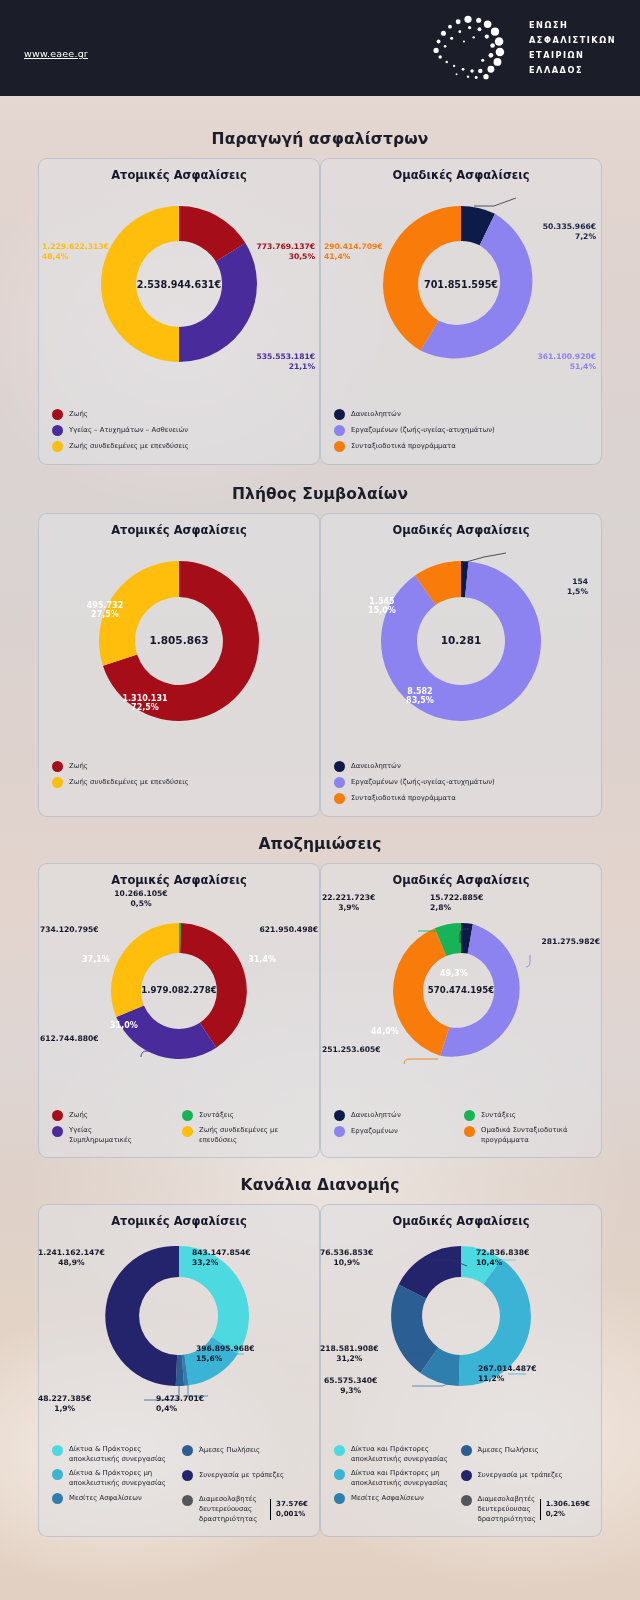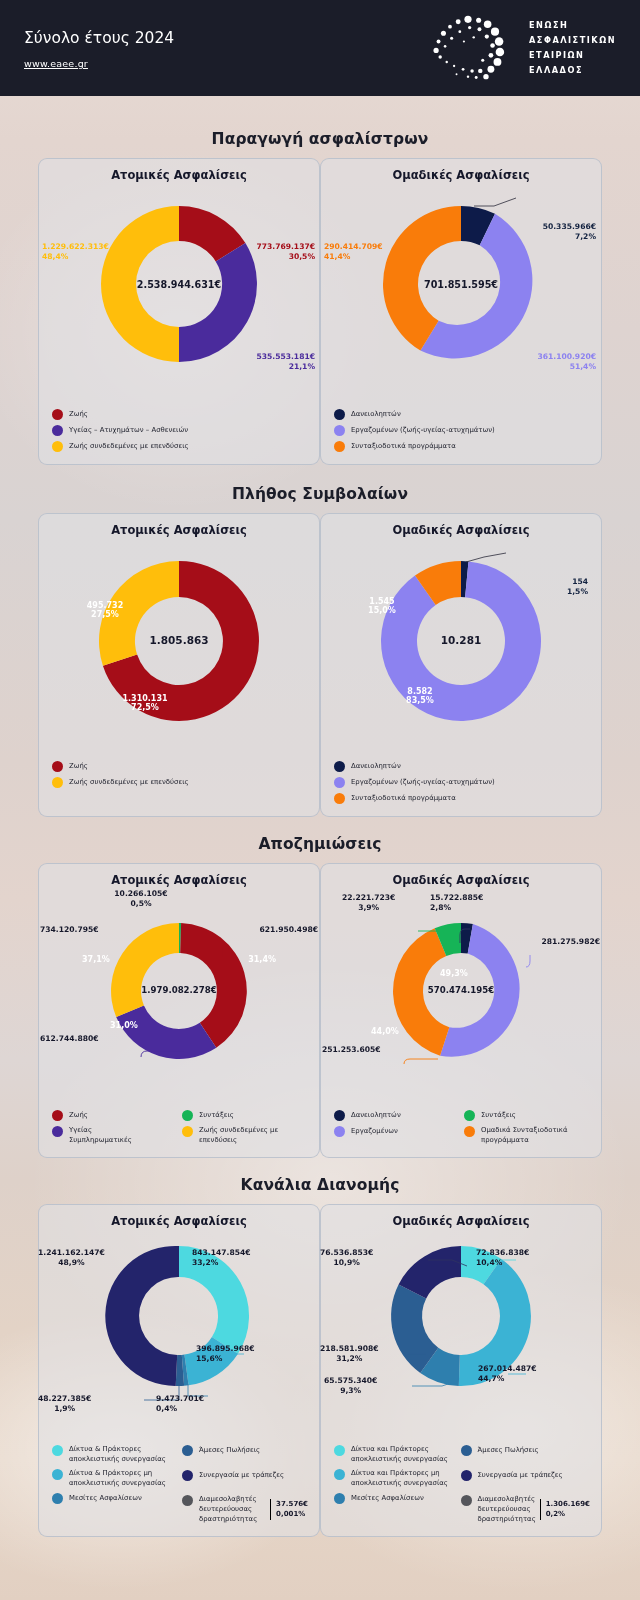"Σύνολο έτους 2024" div.hdr-sub { html: <div>Σύνολο έτους 2024</div> -> none }
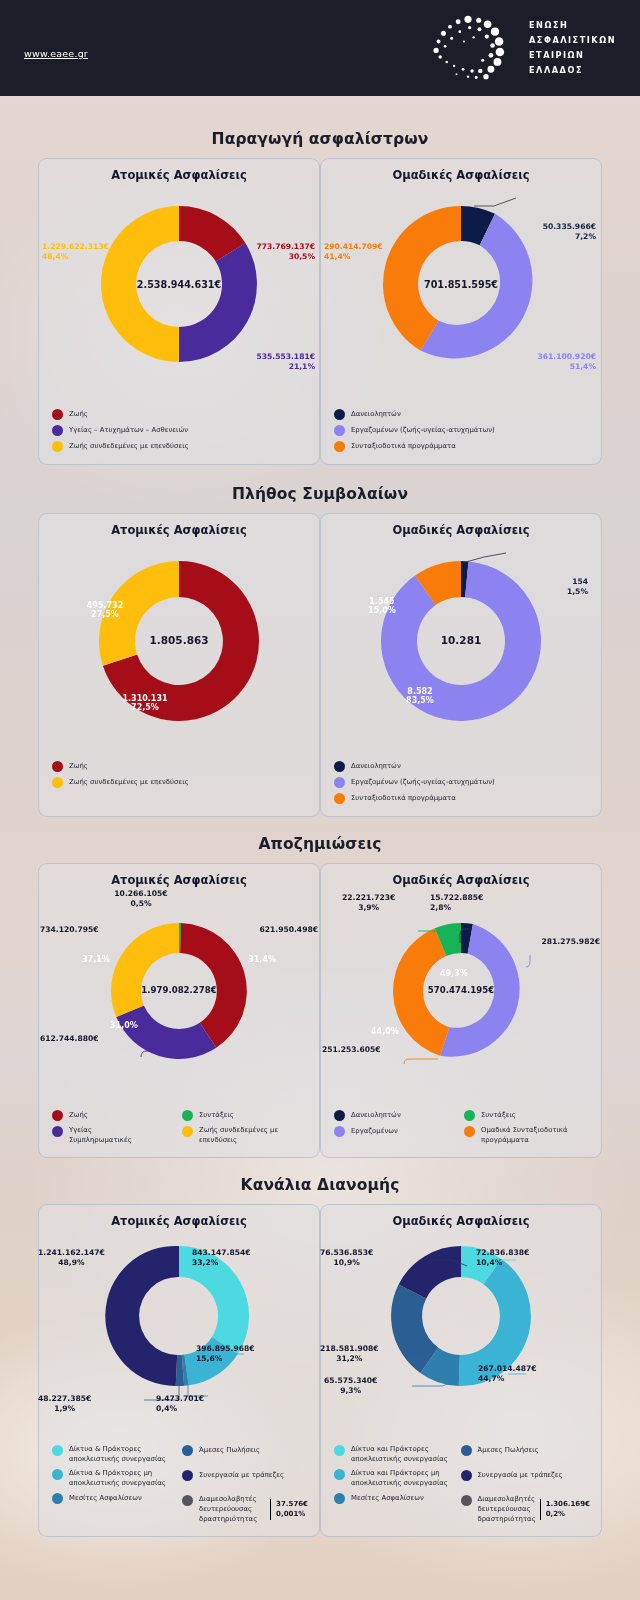"22.221.723€" div.lbl { padding-left: 20px -> none }
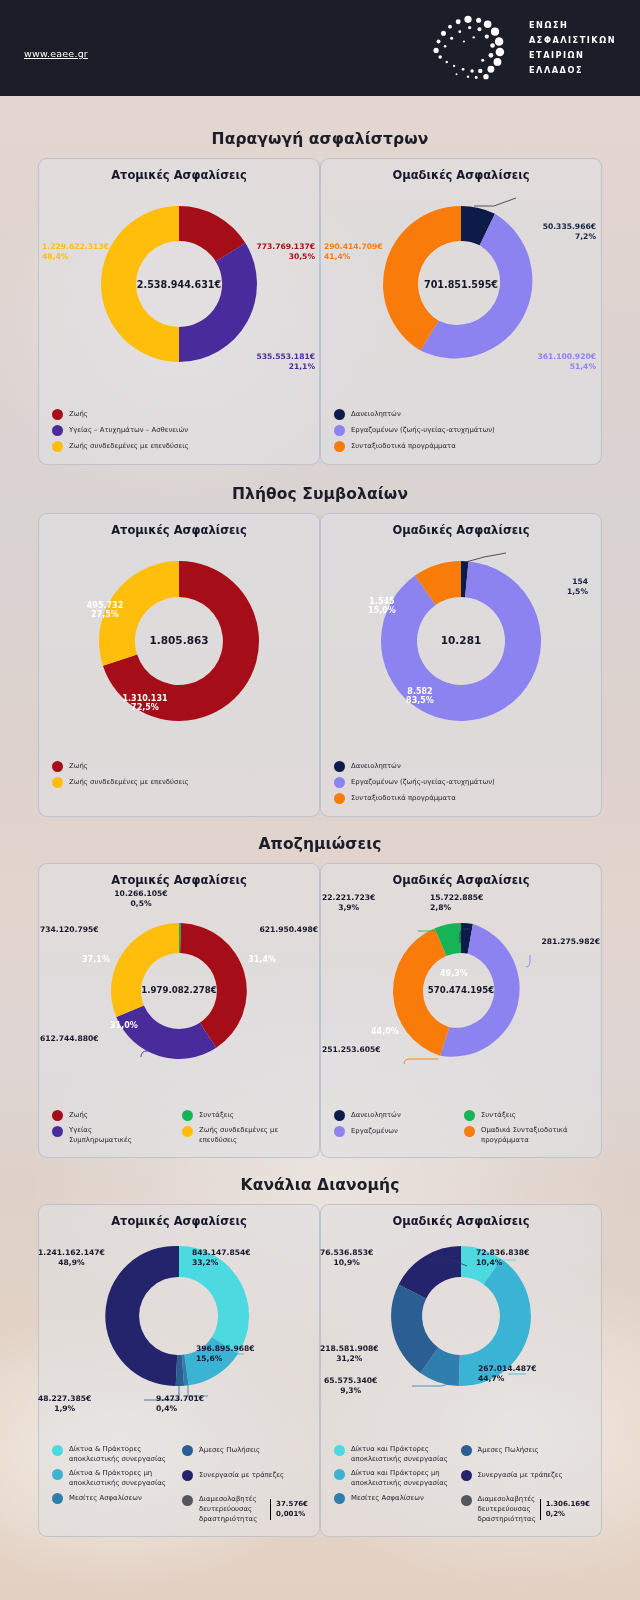"44,7%" div { text: 44,7% -> 11,2% }
